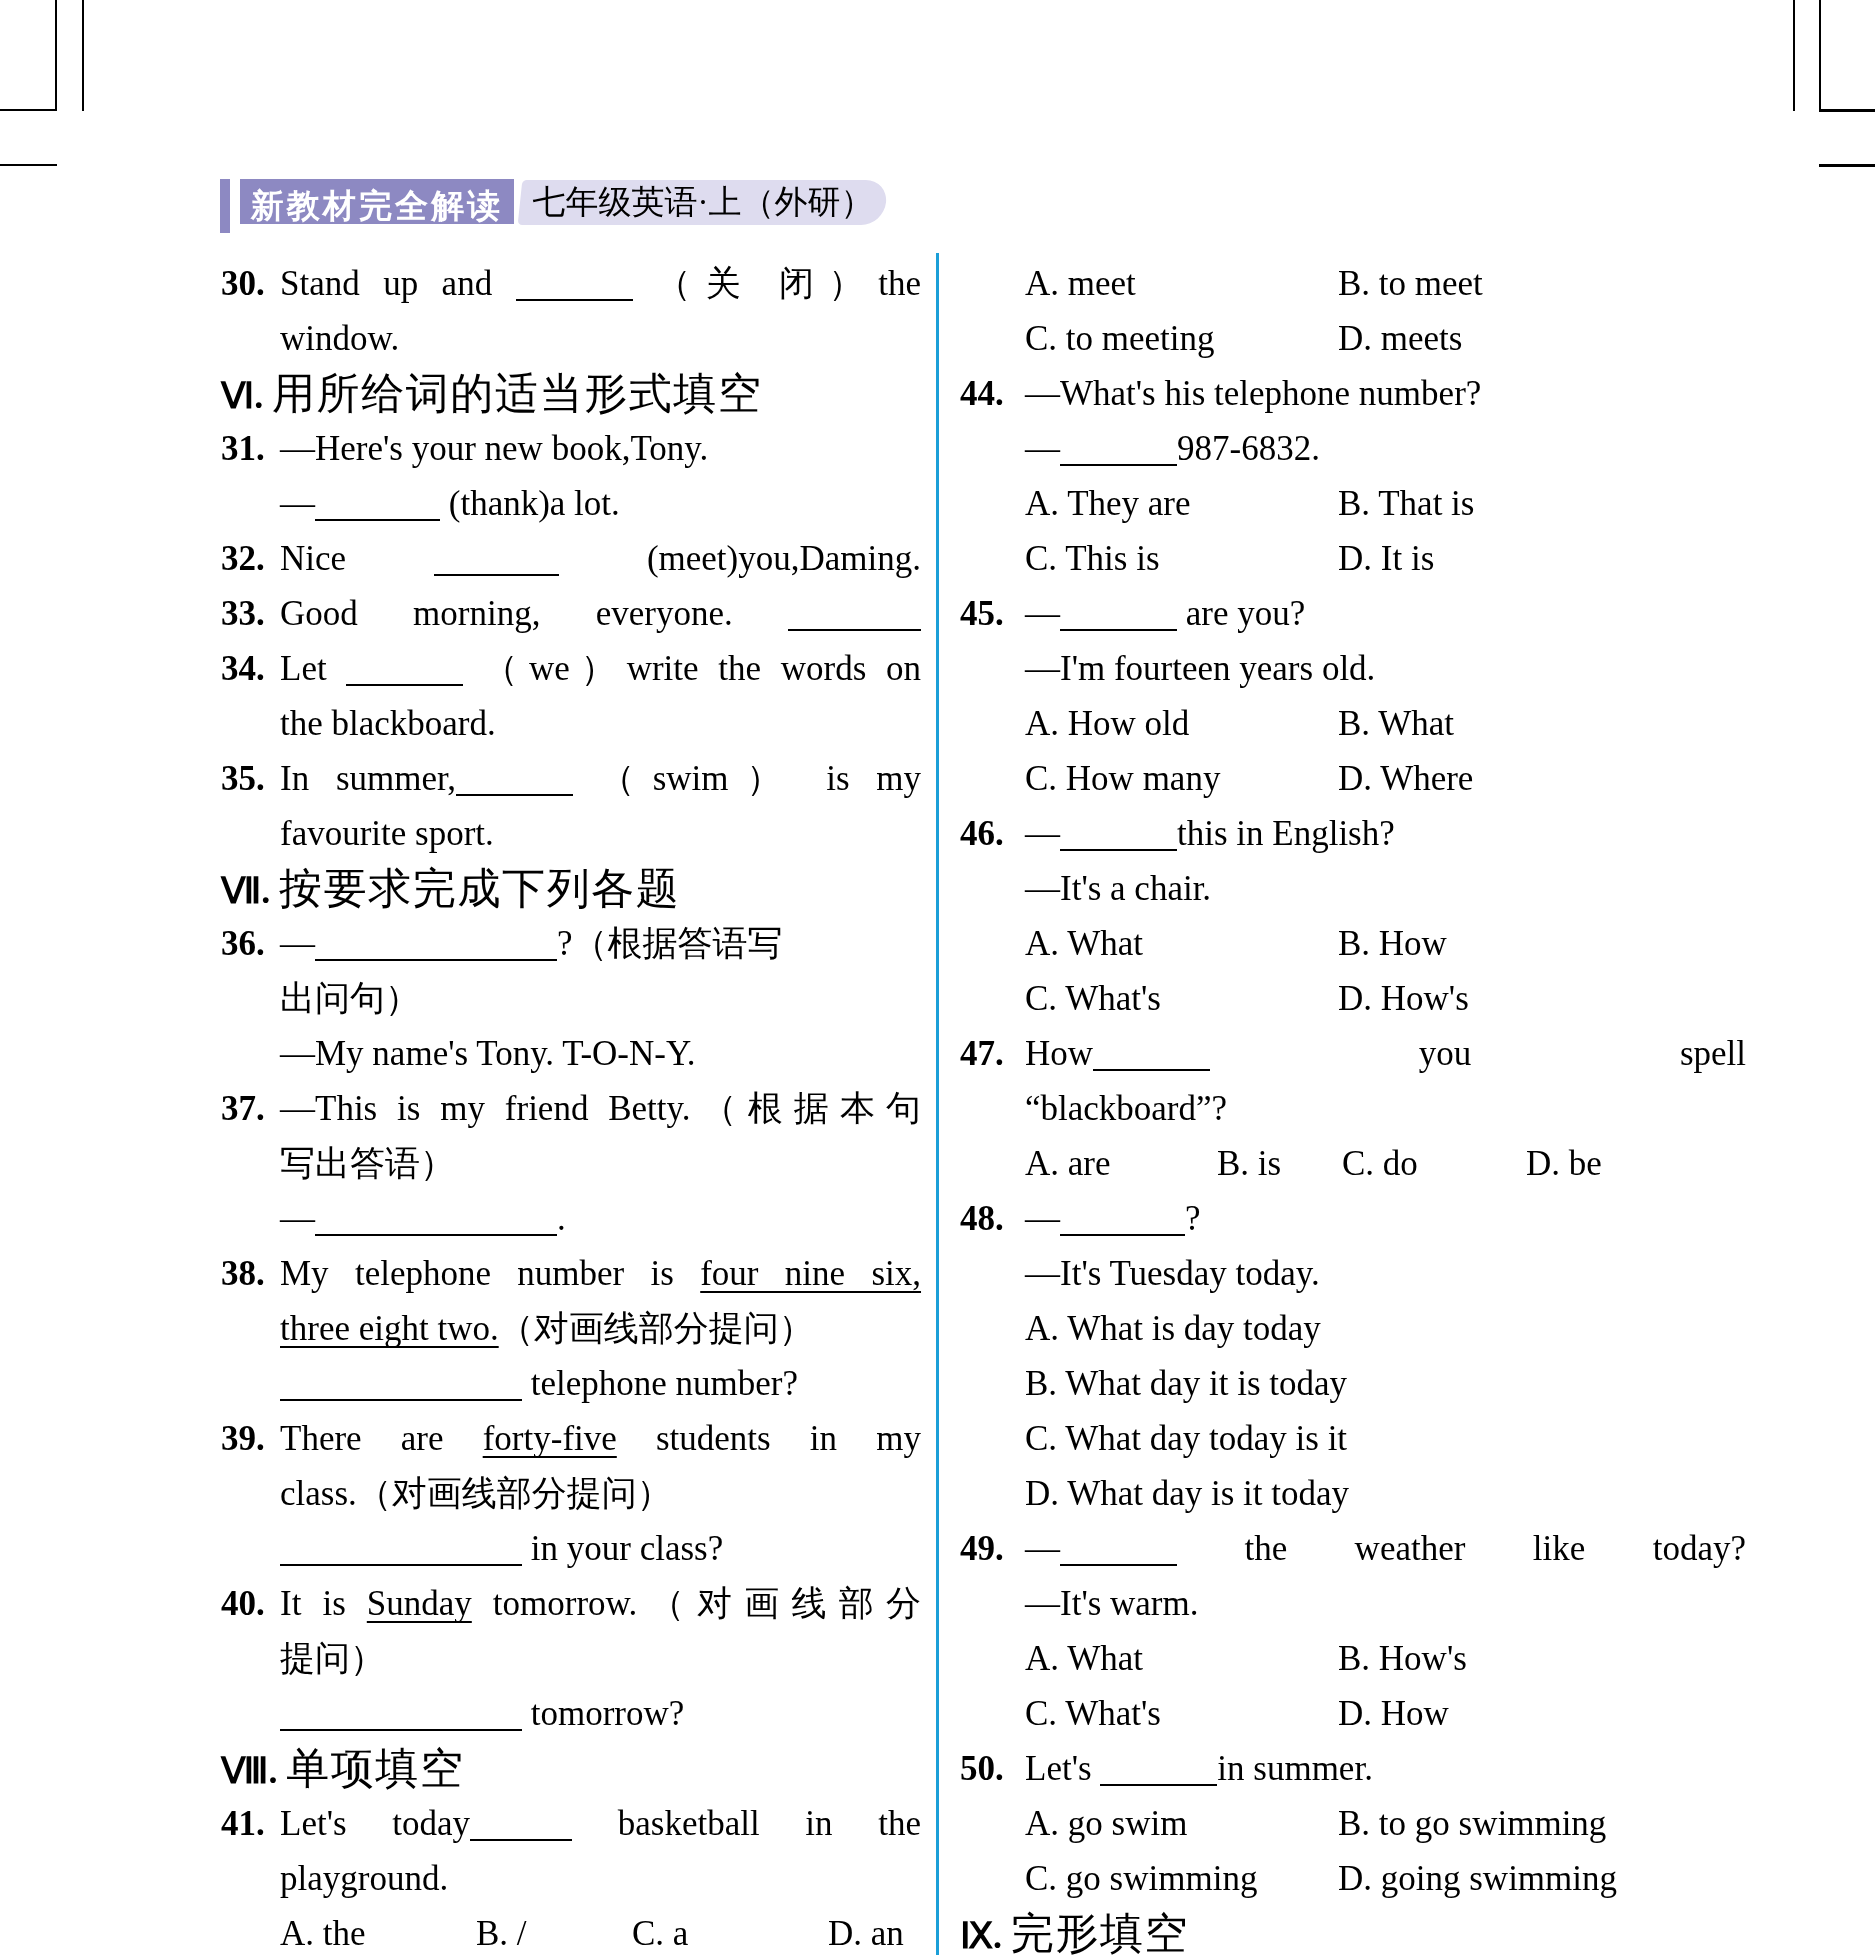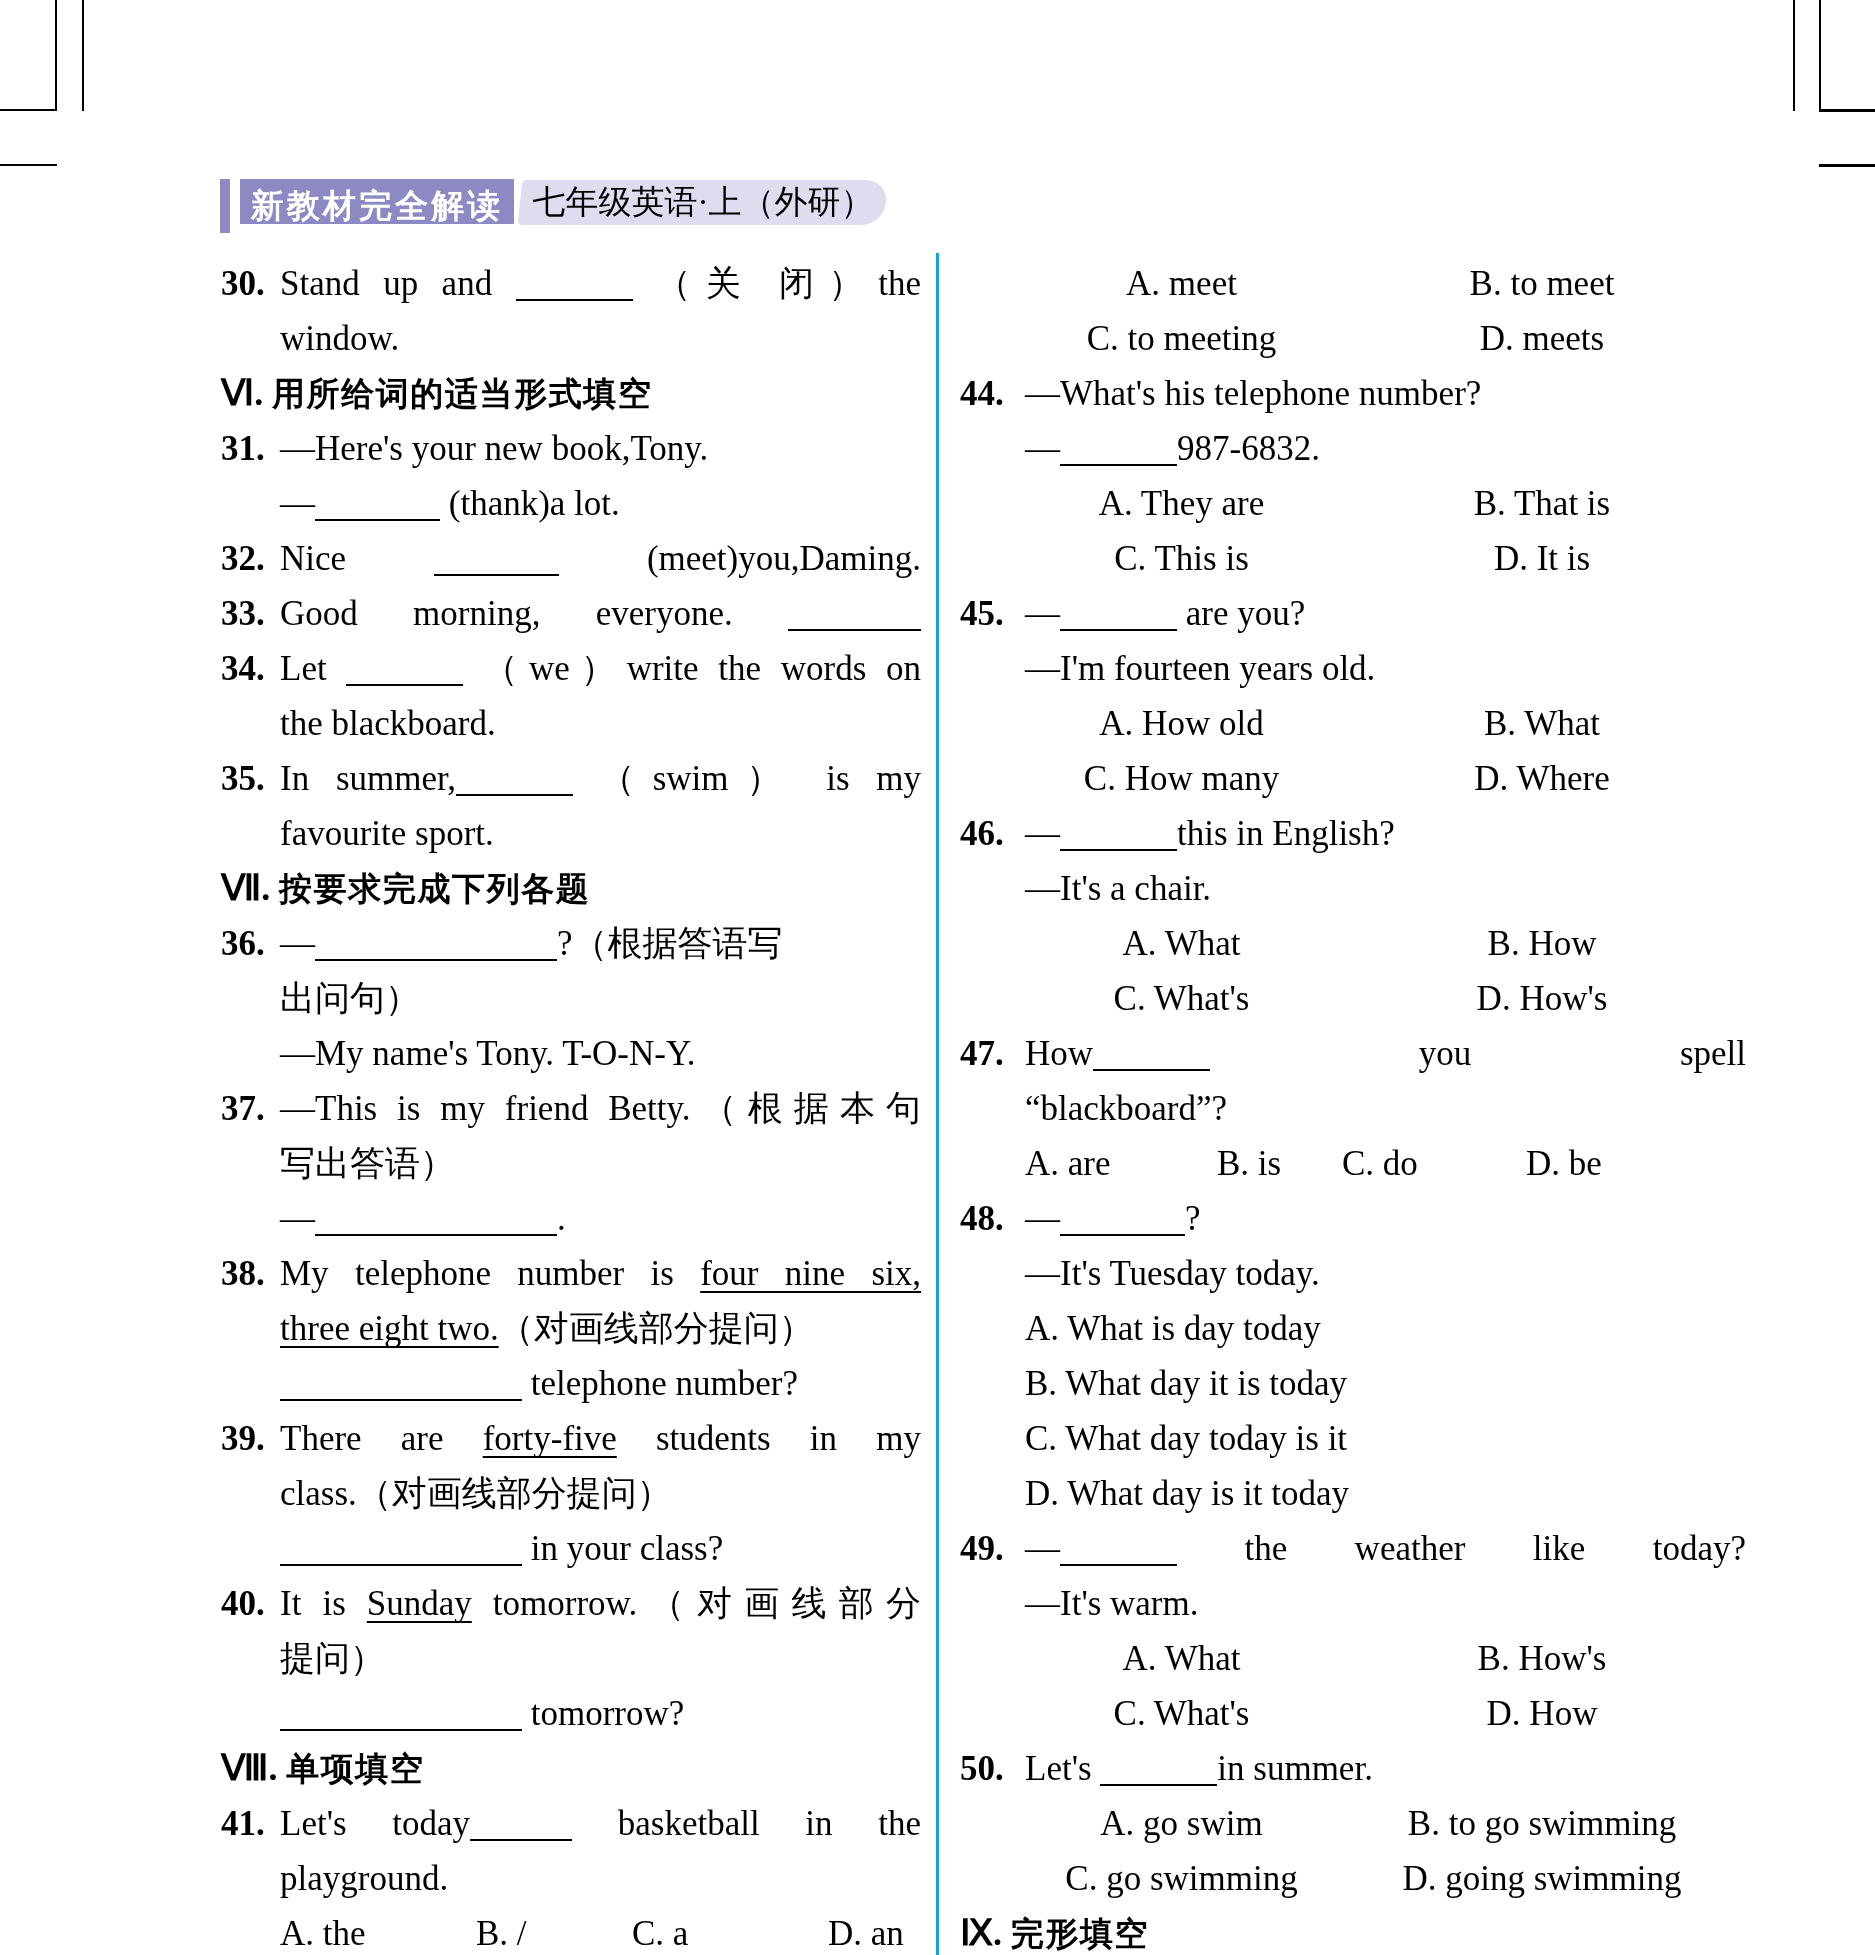"A. meet" .g2R { text-align: center -> none }
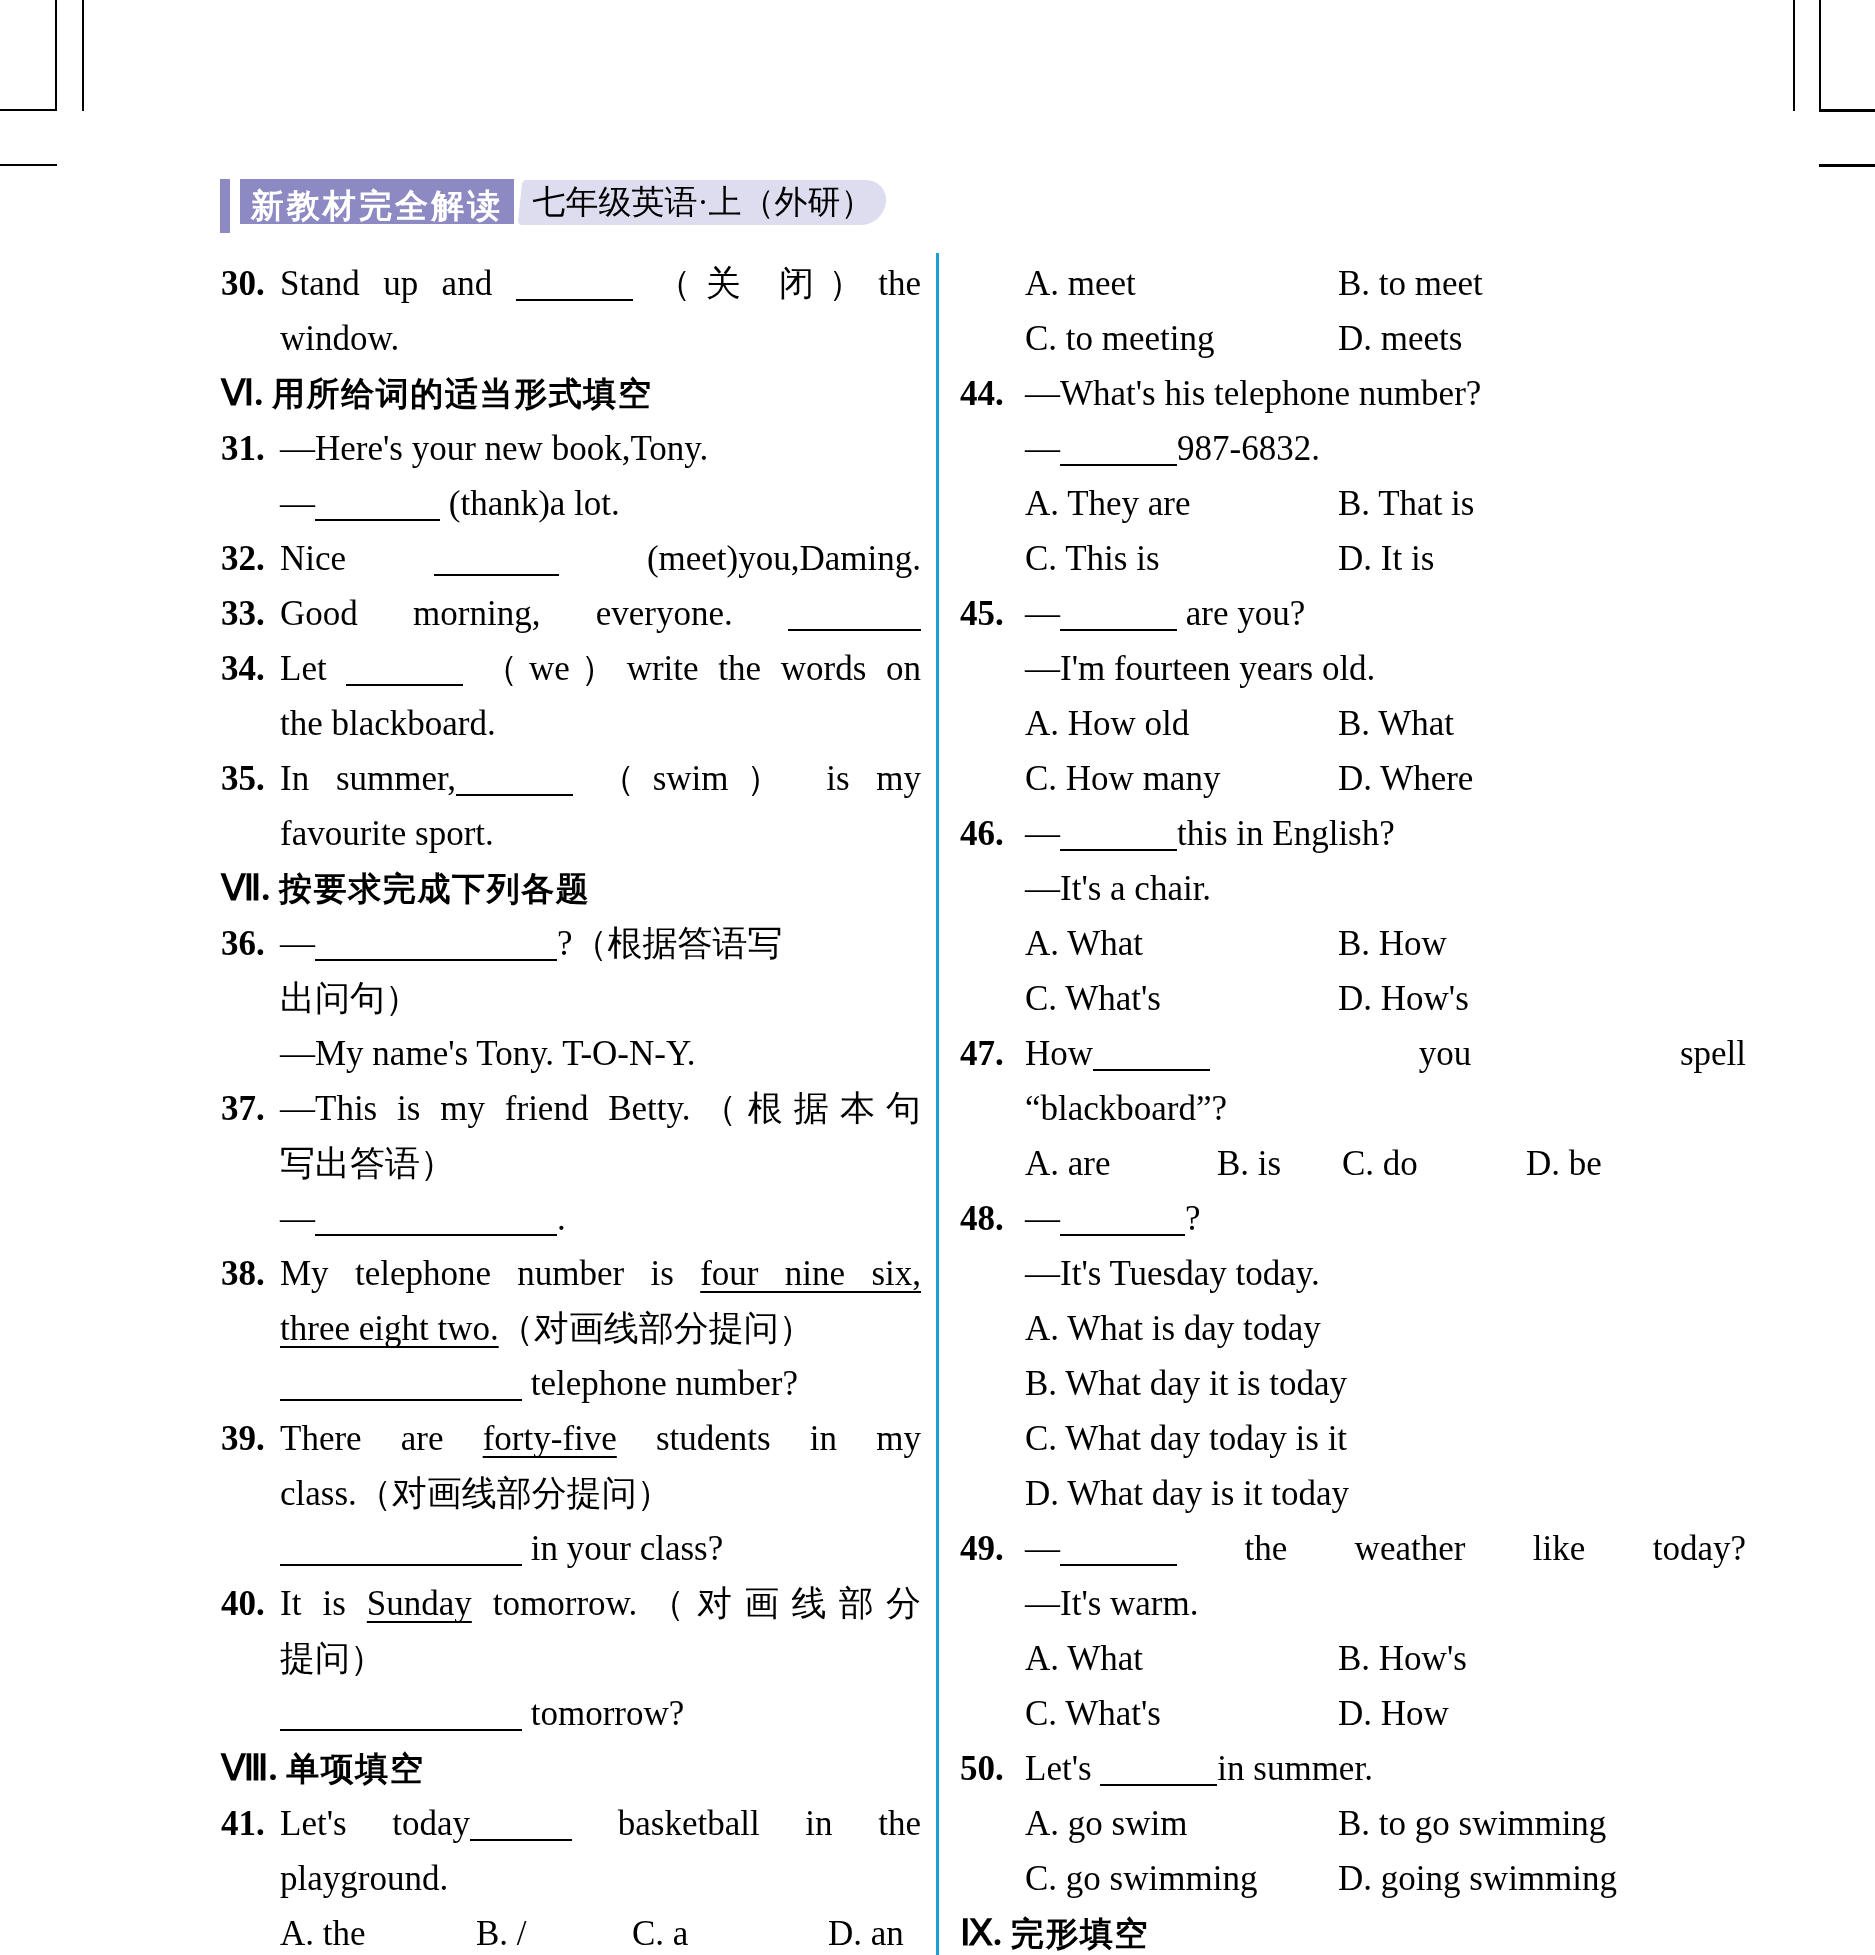"用所给词的适当形式填空" .sec .zh { font-size: 33px -> 43px; font-weight: bold -> normal }
